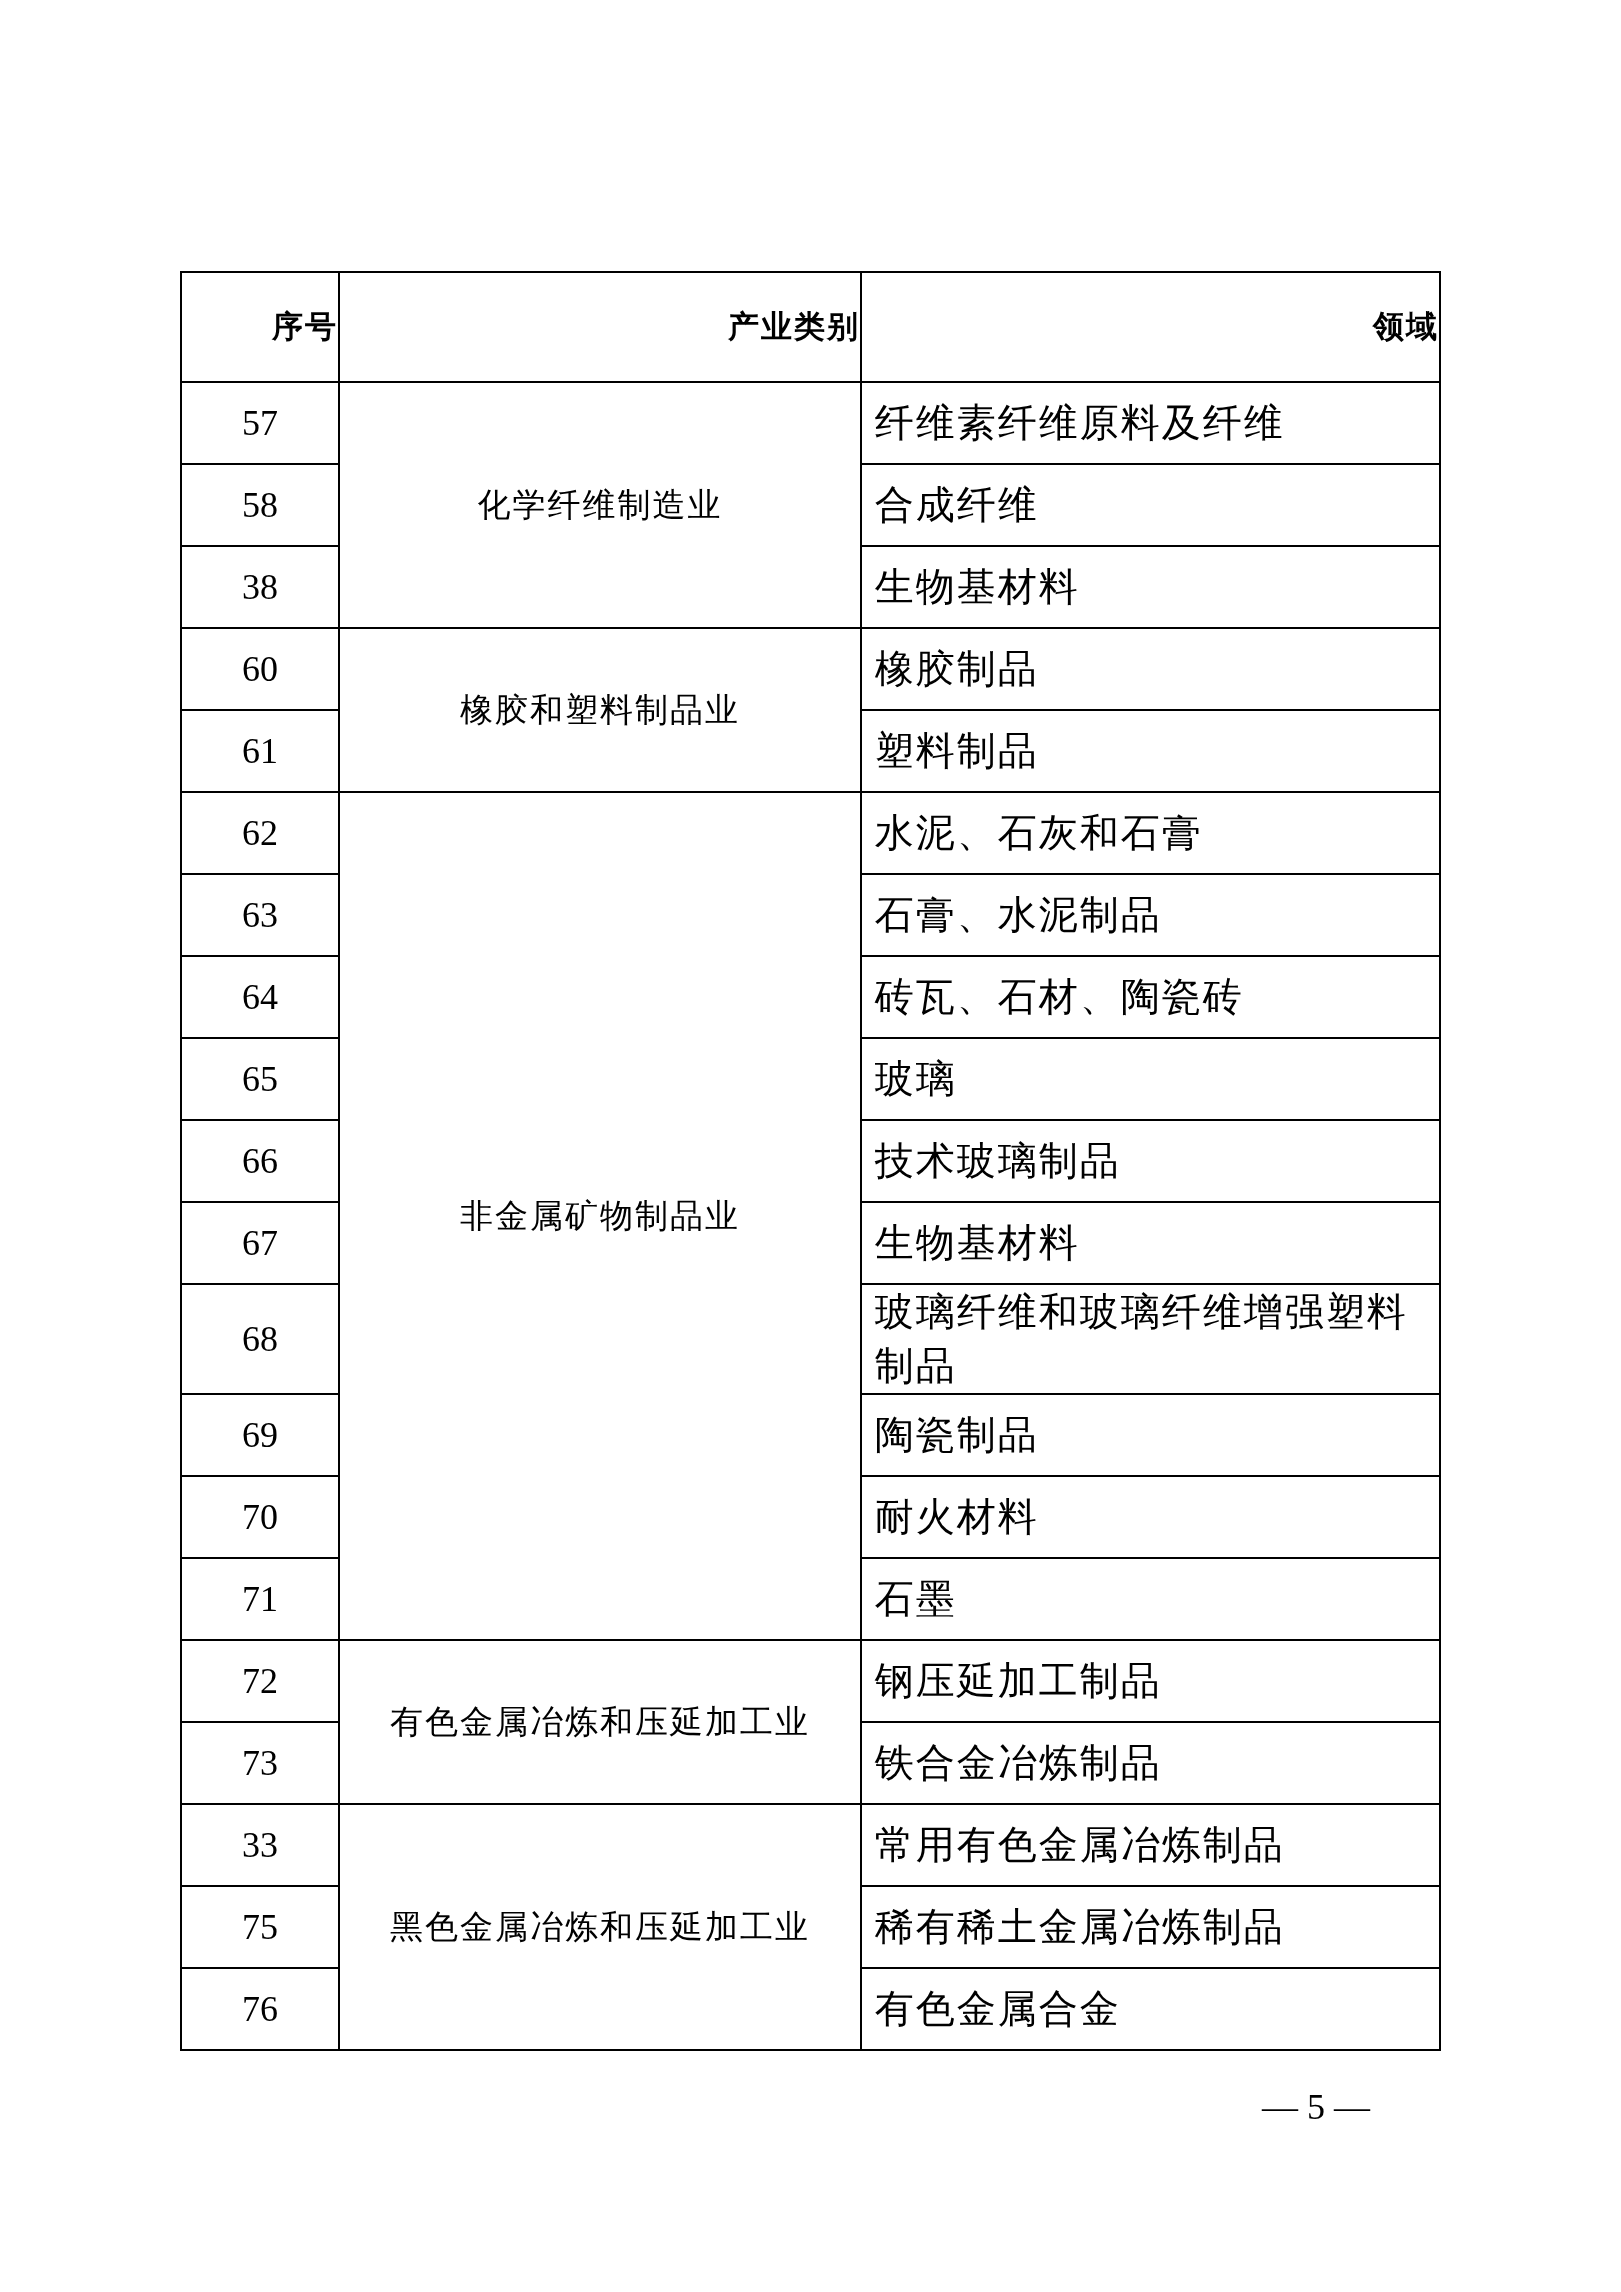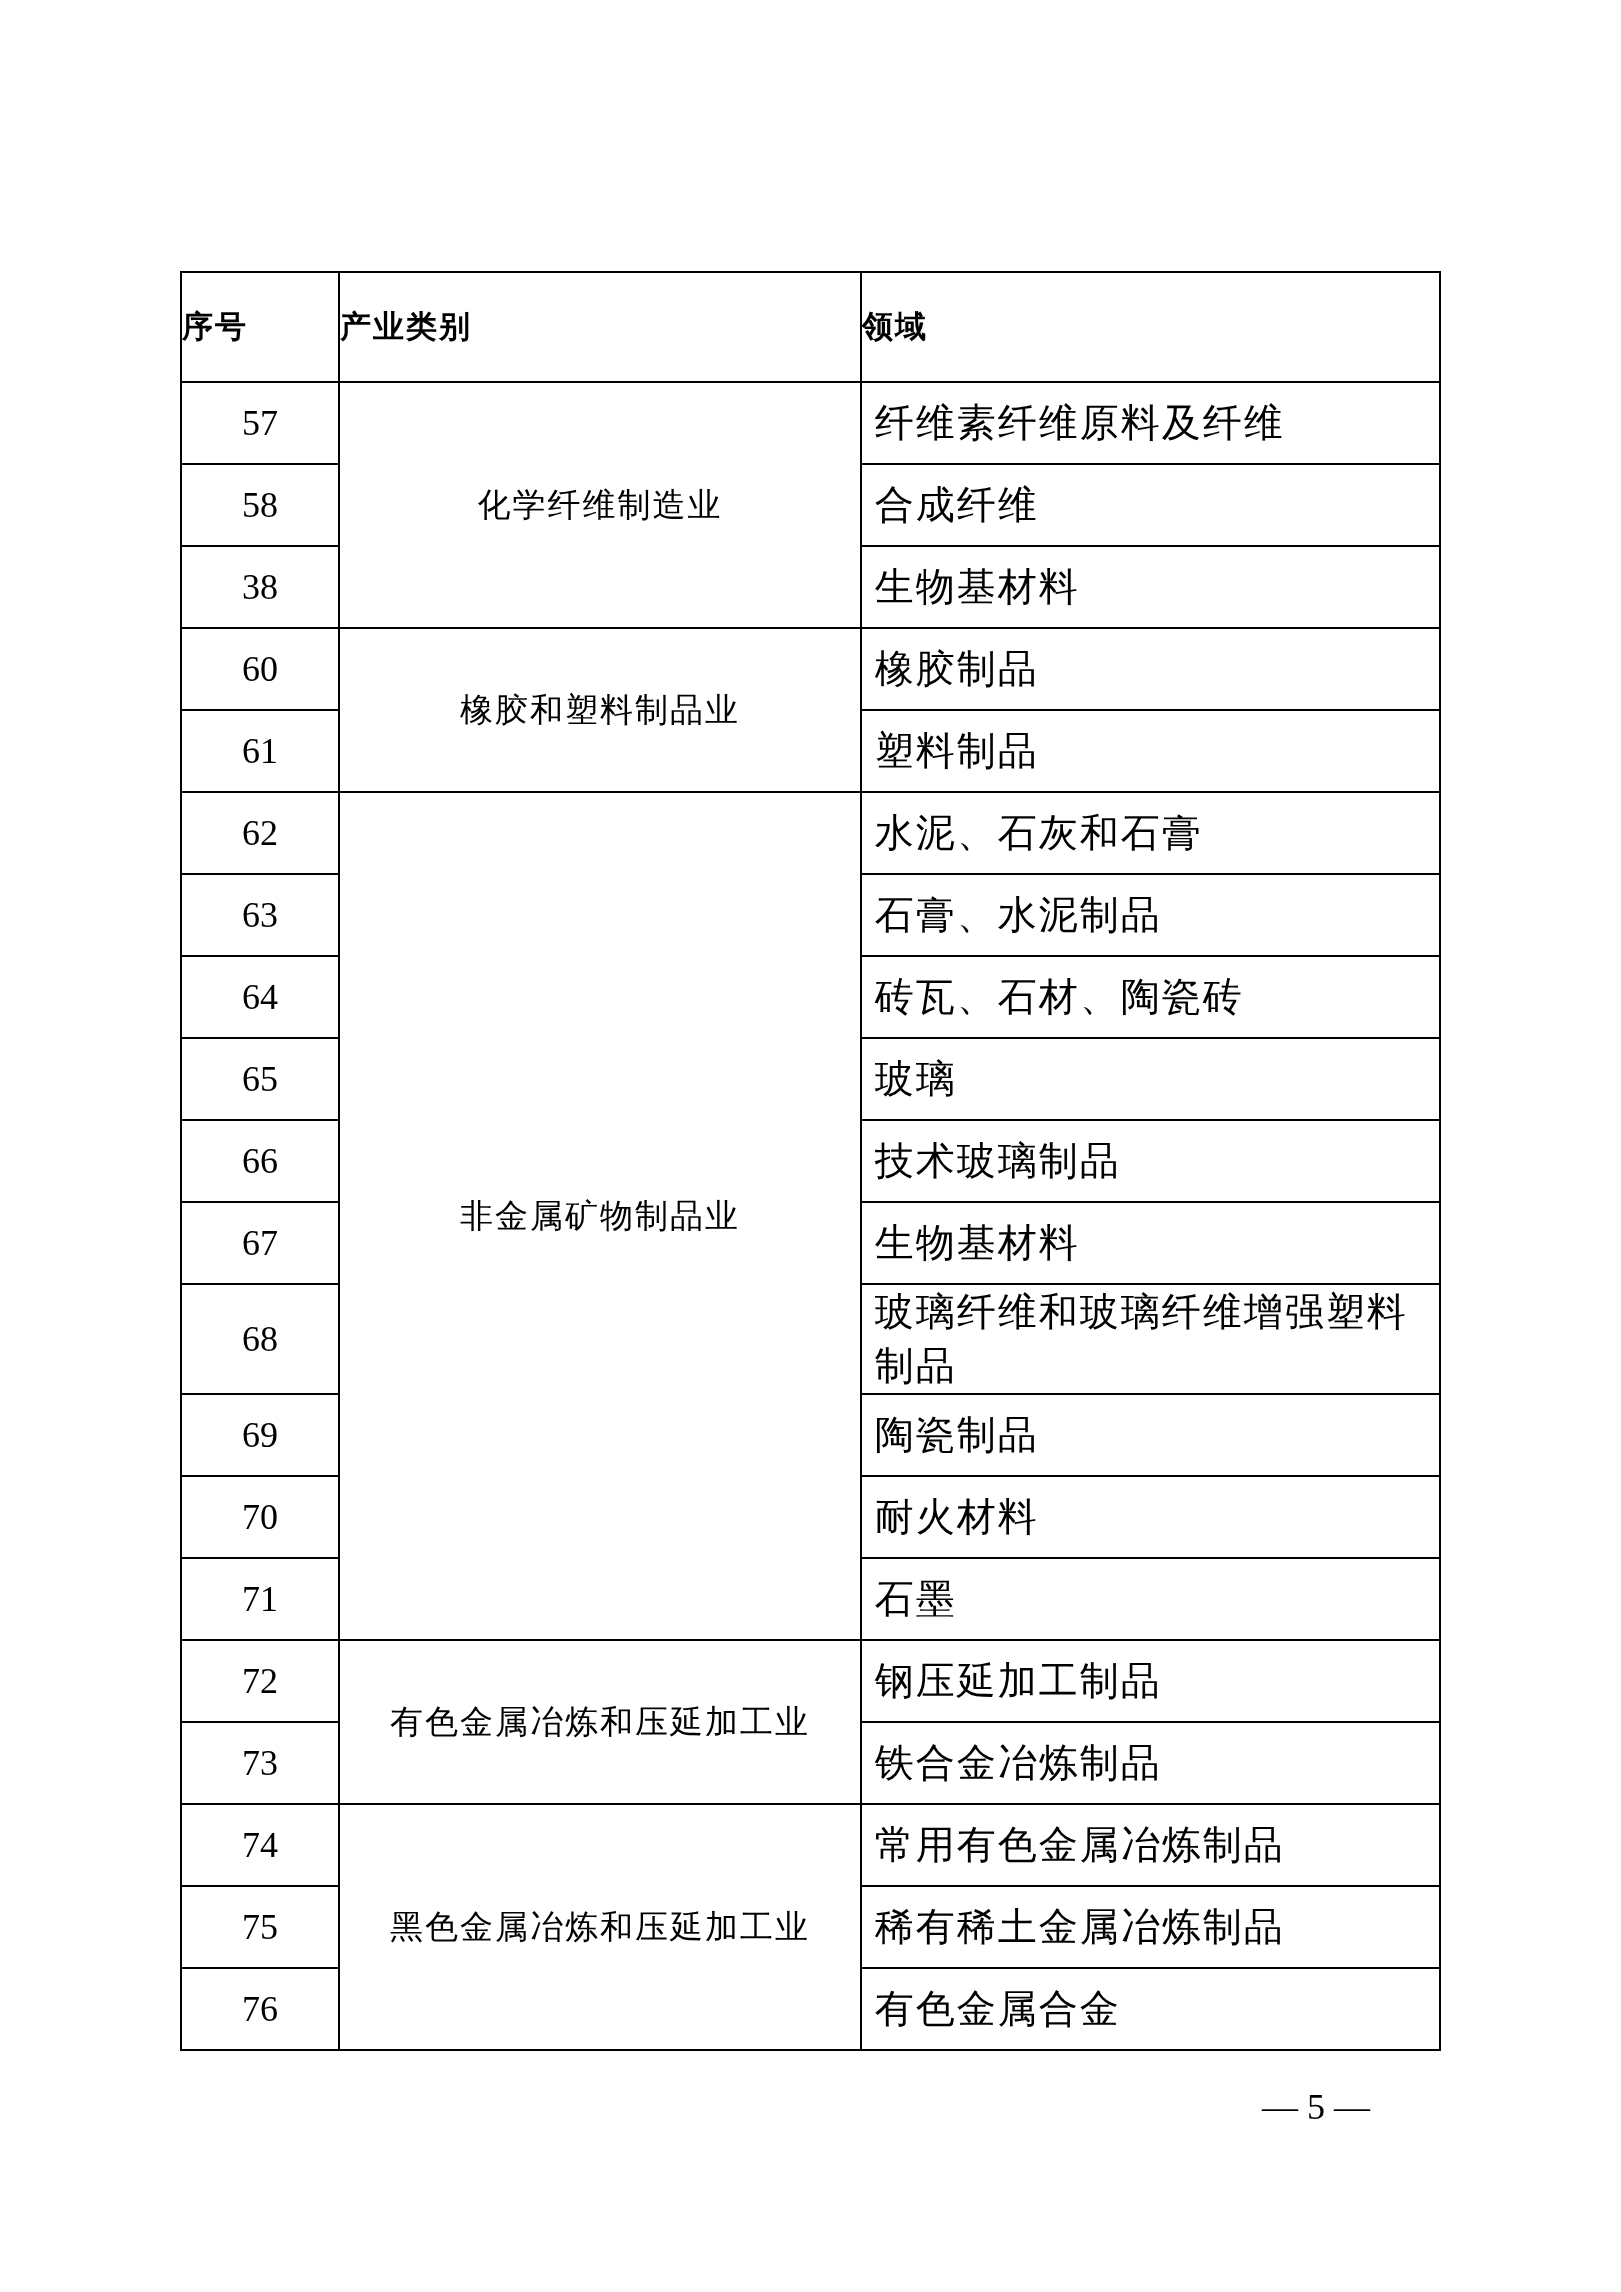"序号" th { text-align: left -> right }
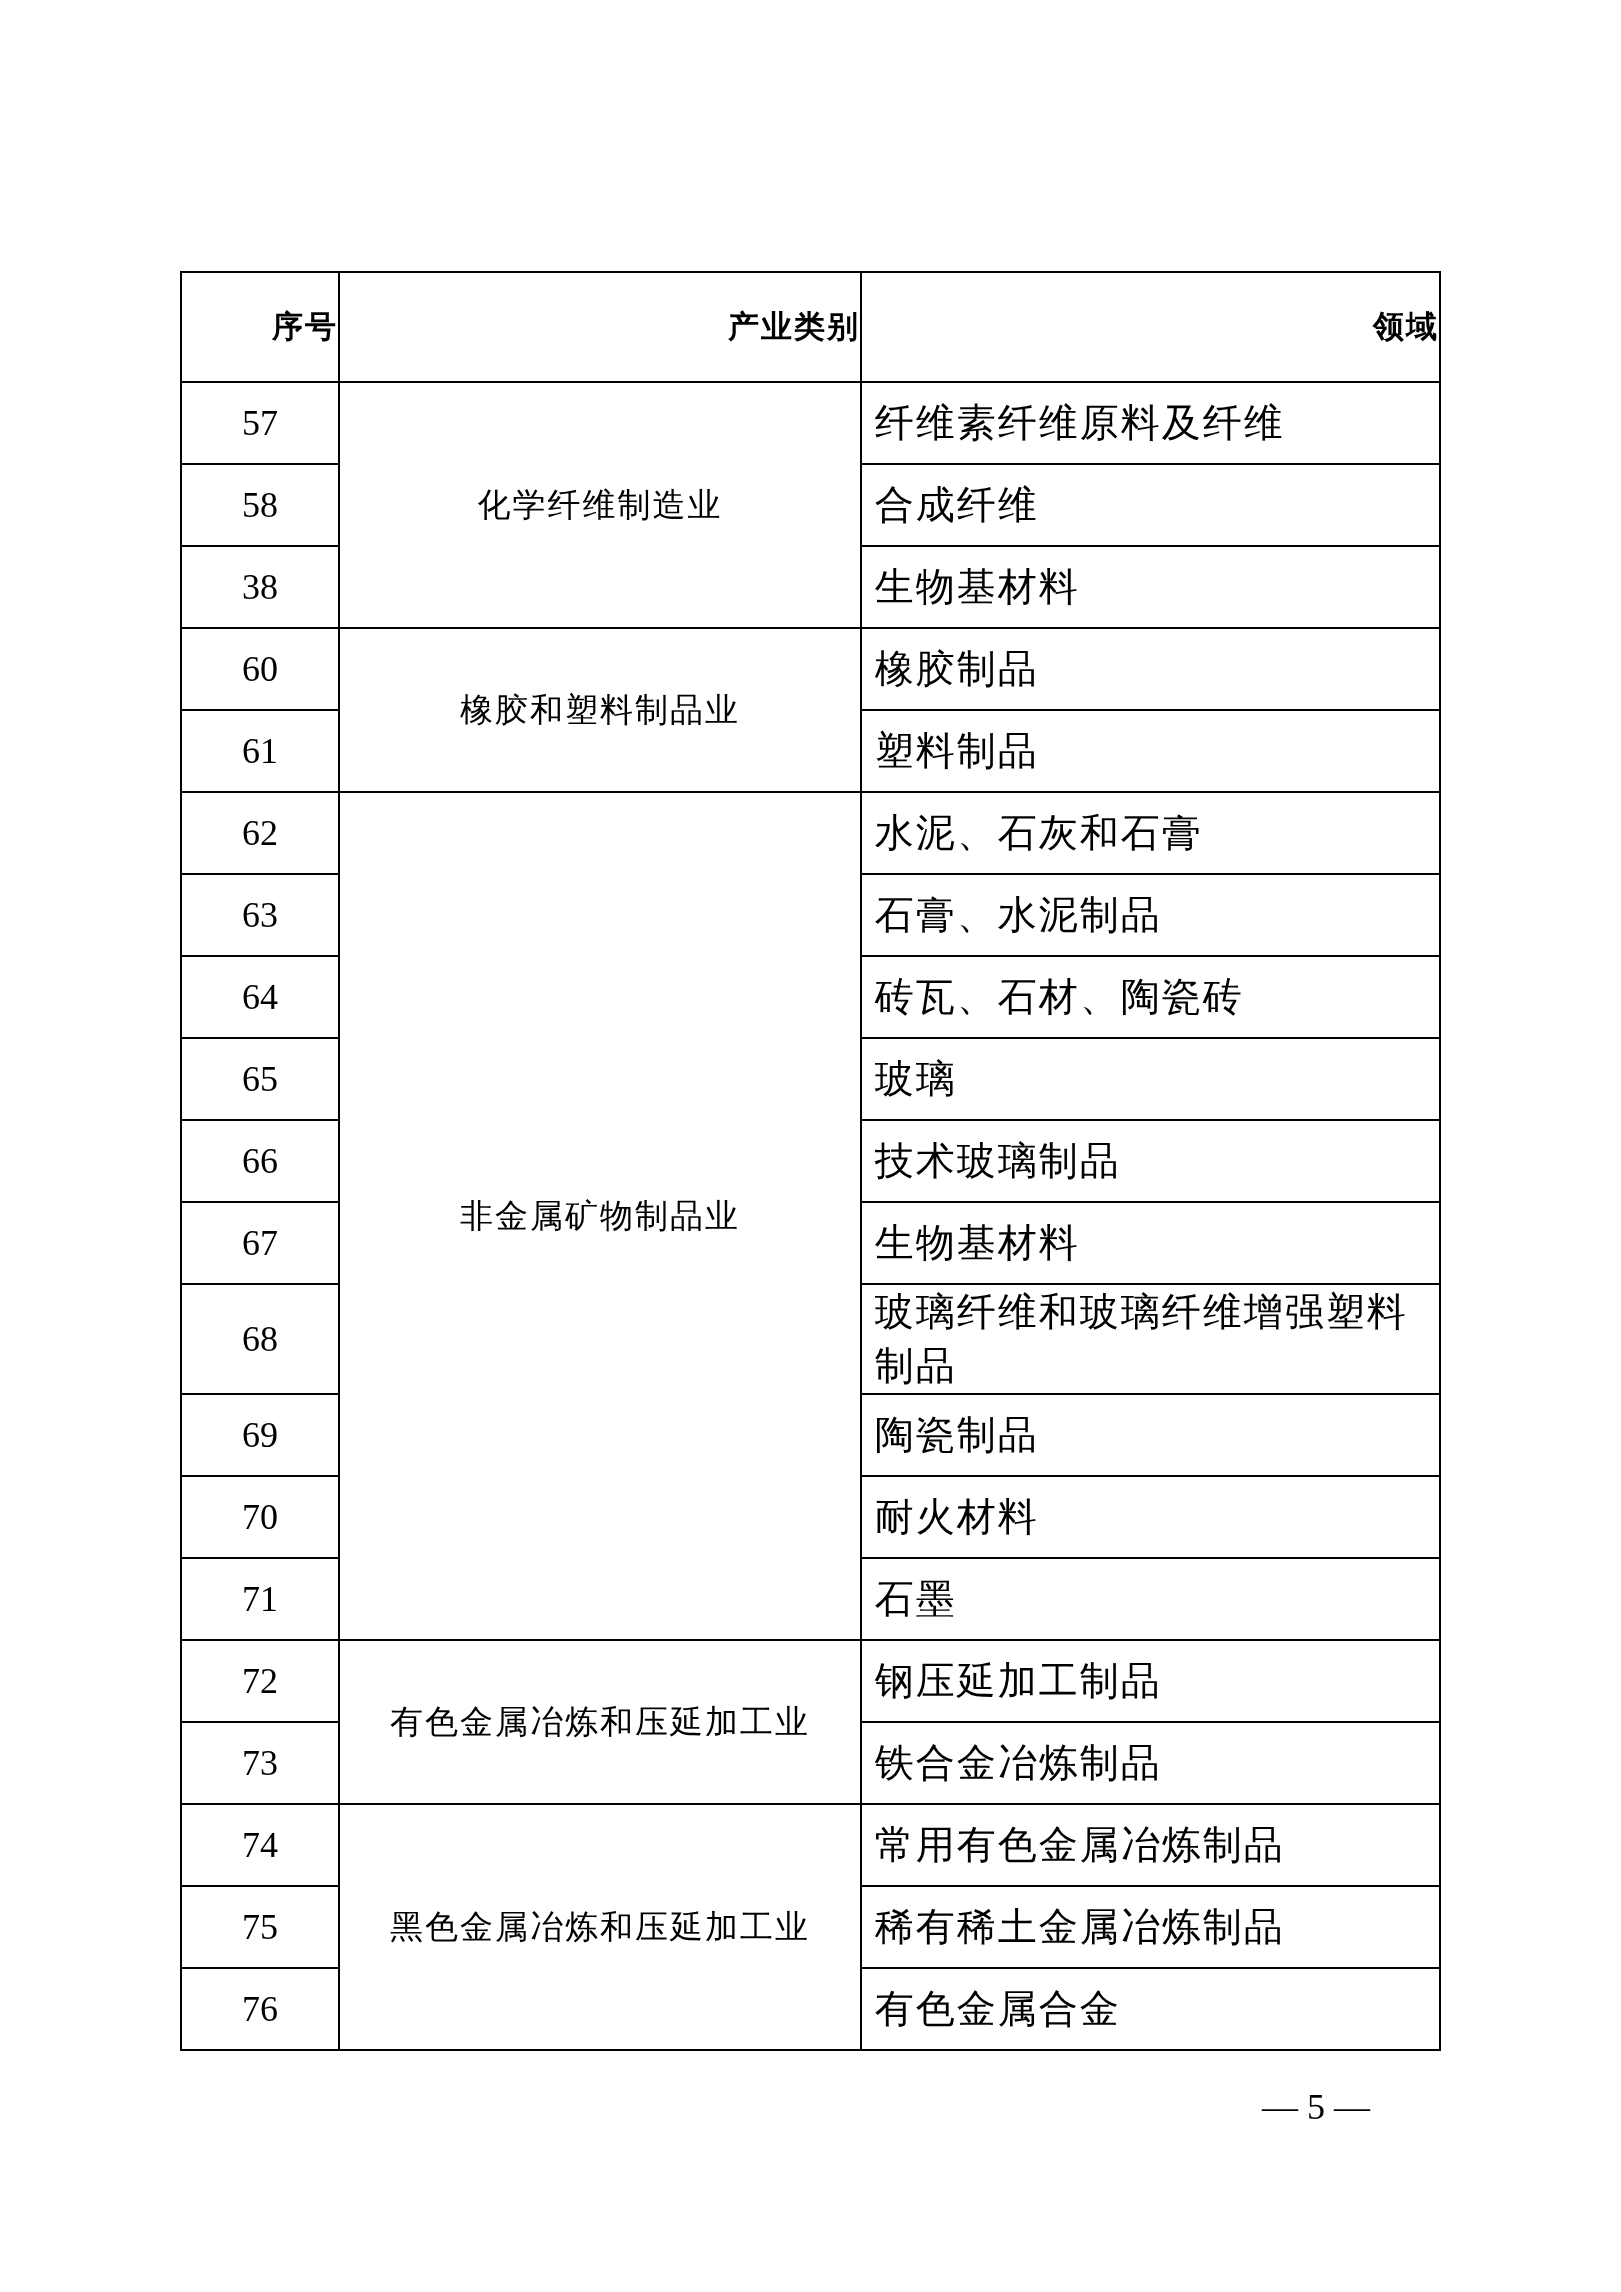"74" td.cell-no { text: 74 -> 33 }
